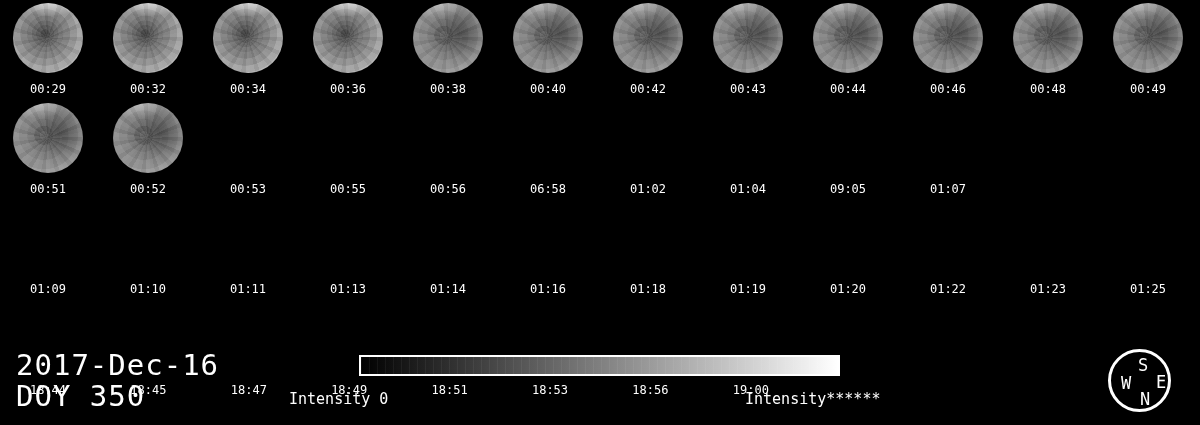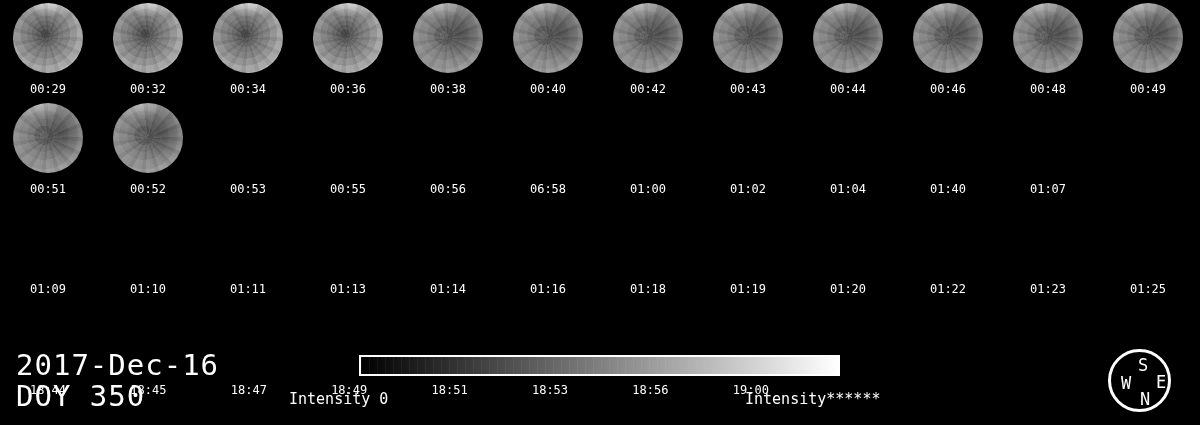"01:00" div.frame-cell { html: <div> <div>01:00</div> </div> -> none }
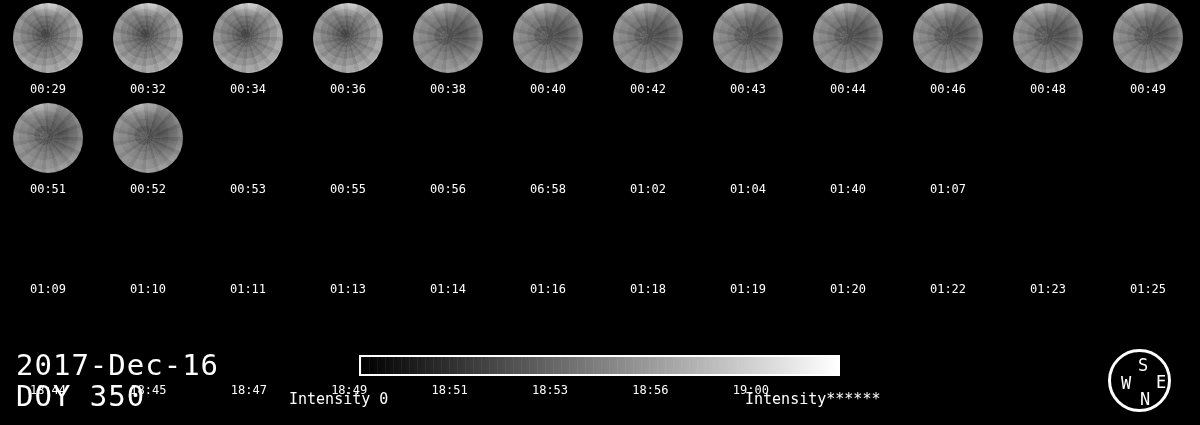"01:40" div.frame-time { text: 01:40 -> 09:05 }
